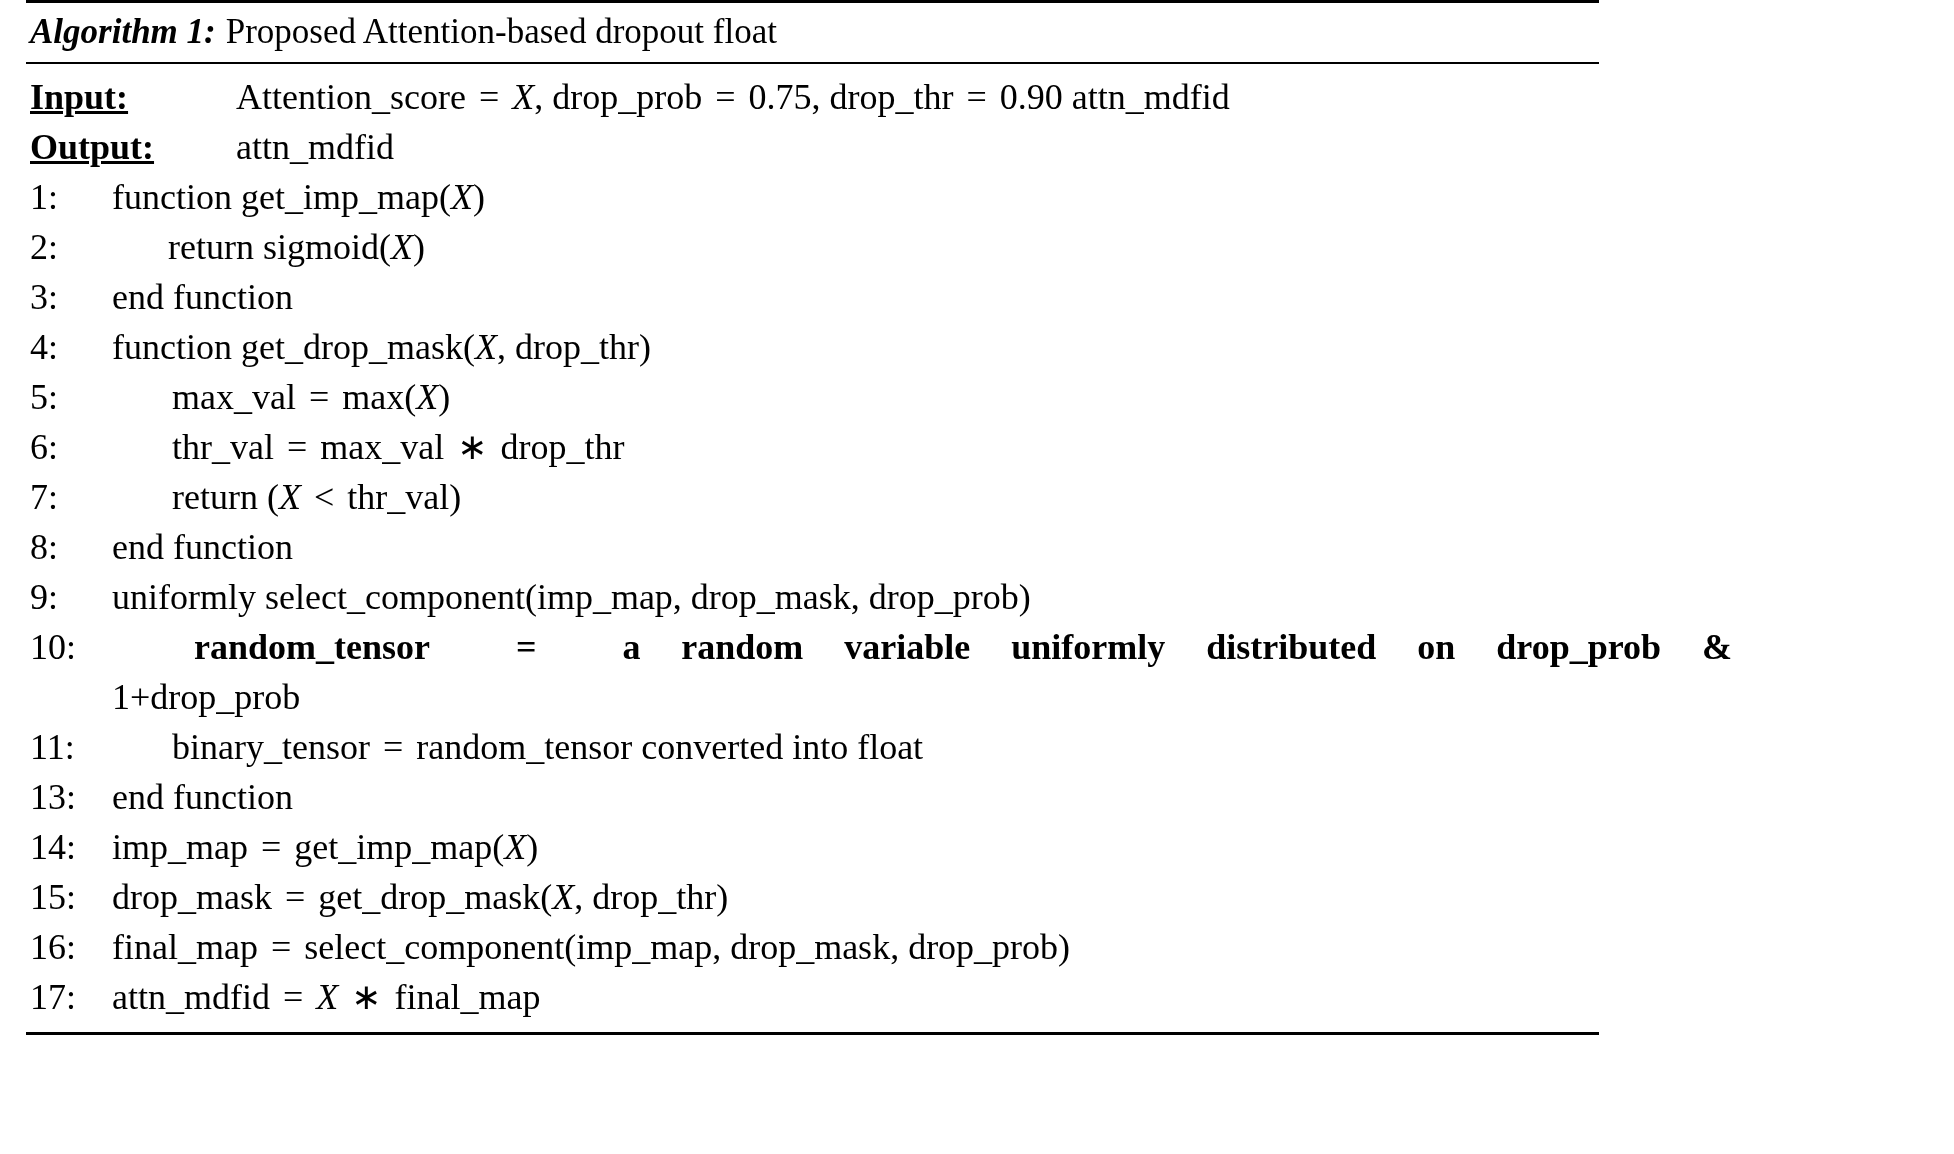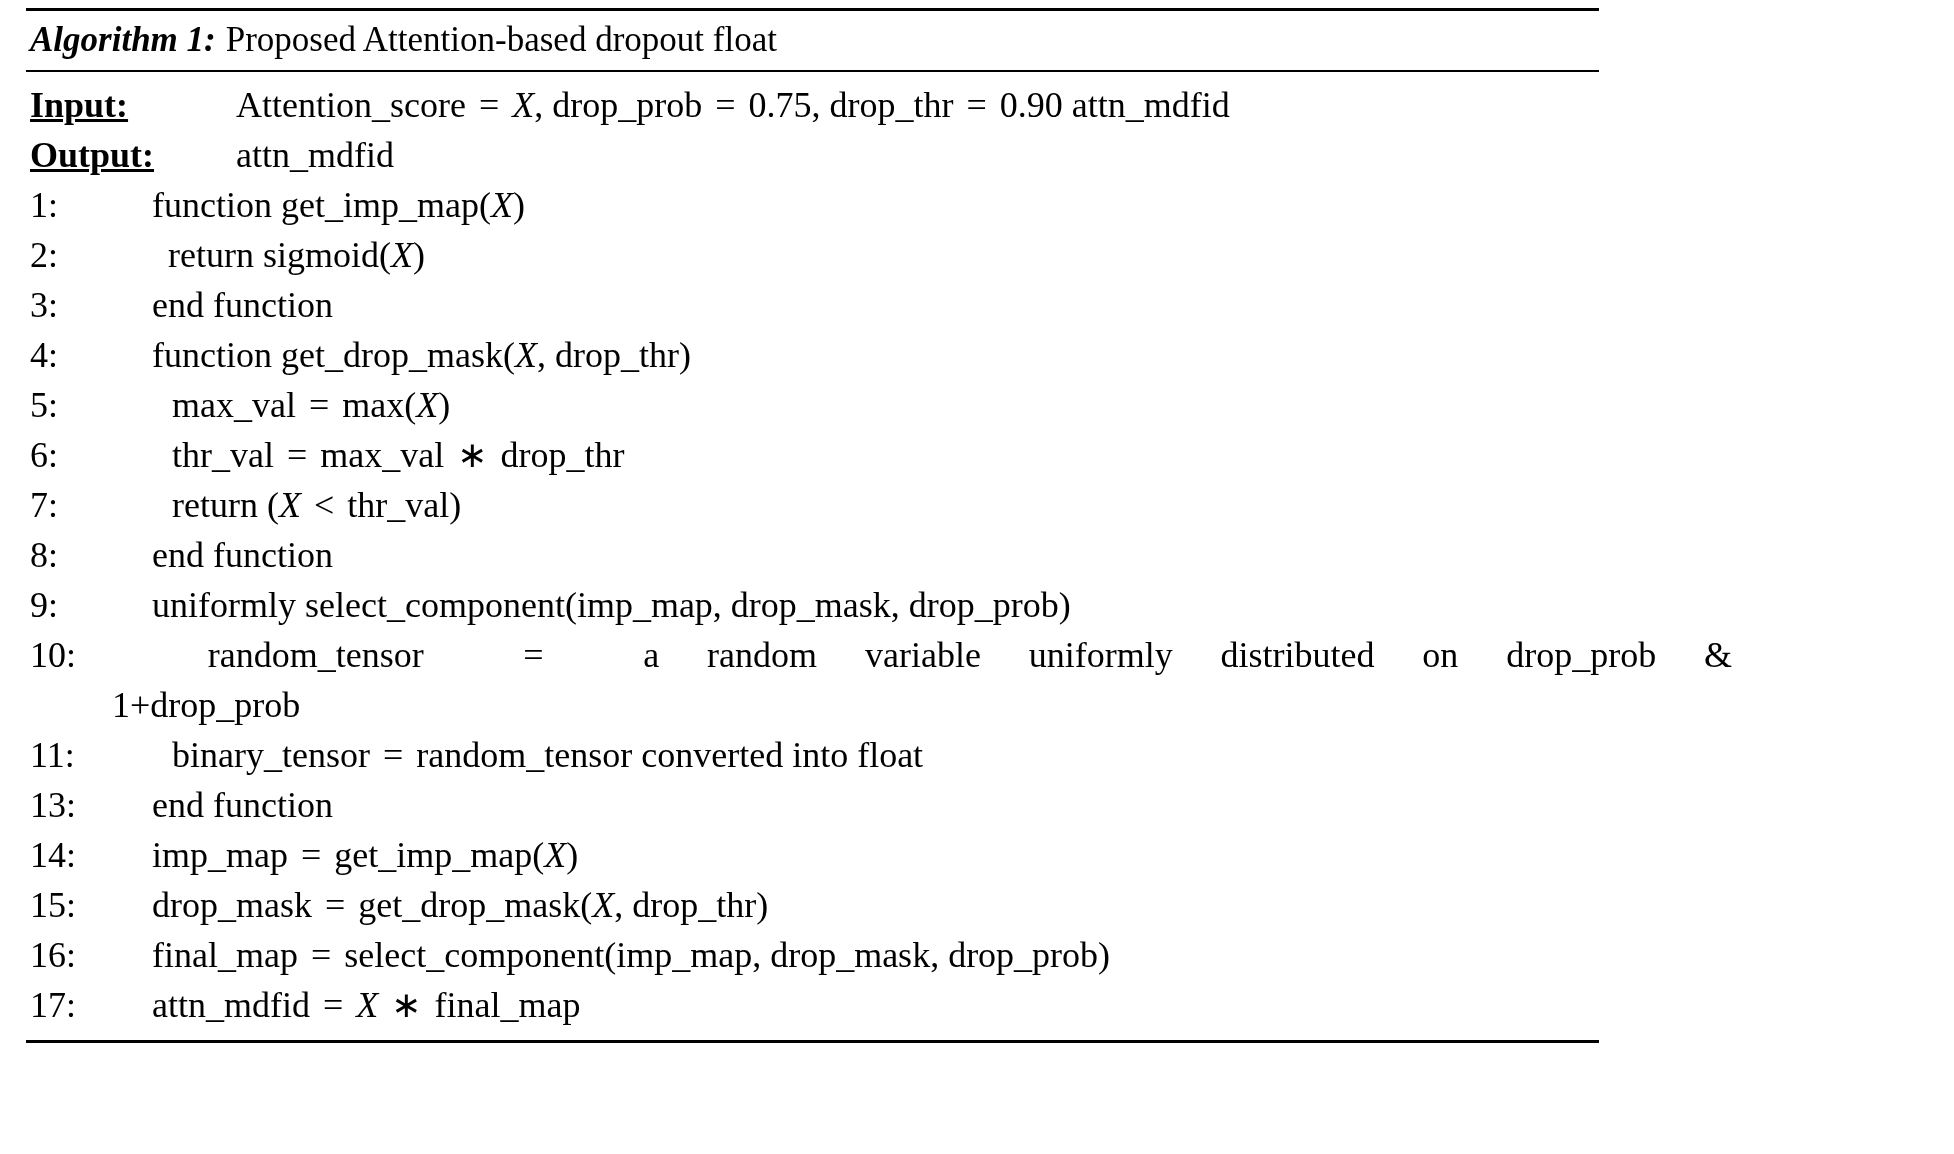"Algorithm 1:" .algorithm { padding: 8px 26px -> 0 26px }
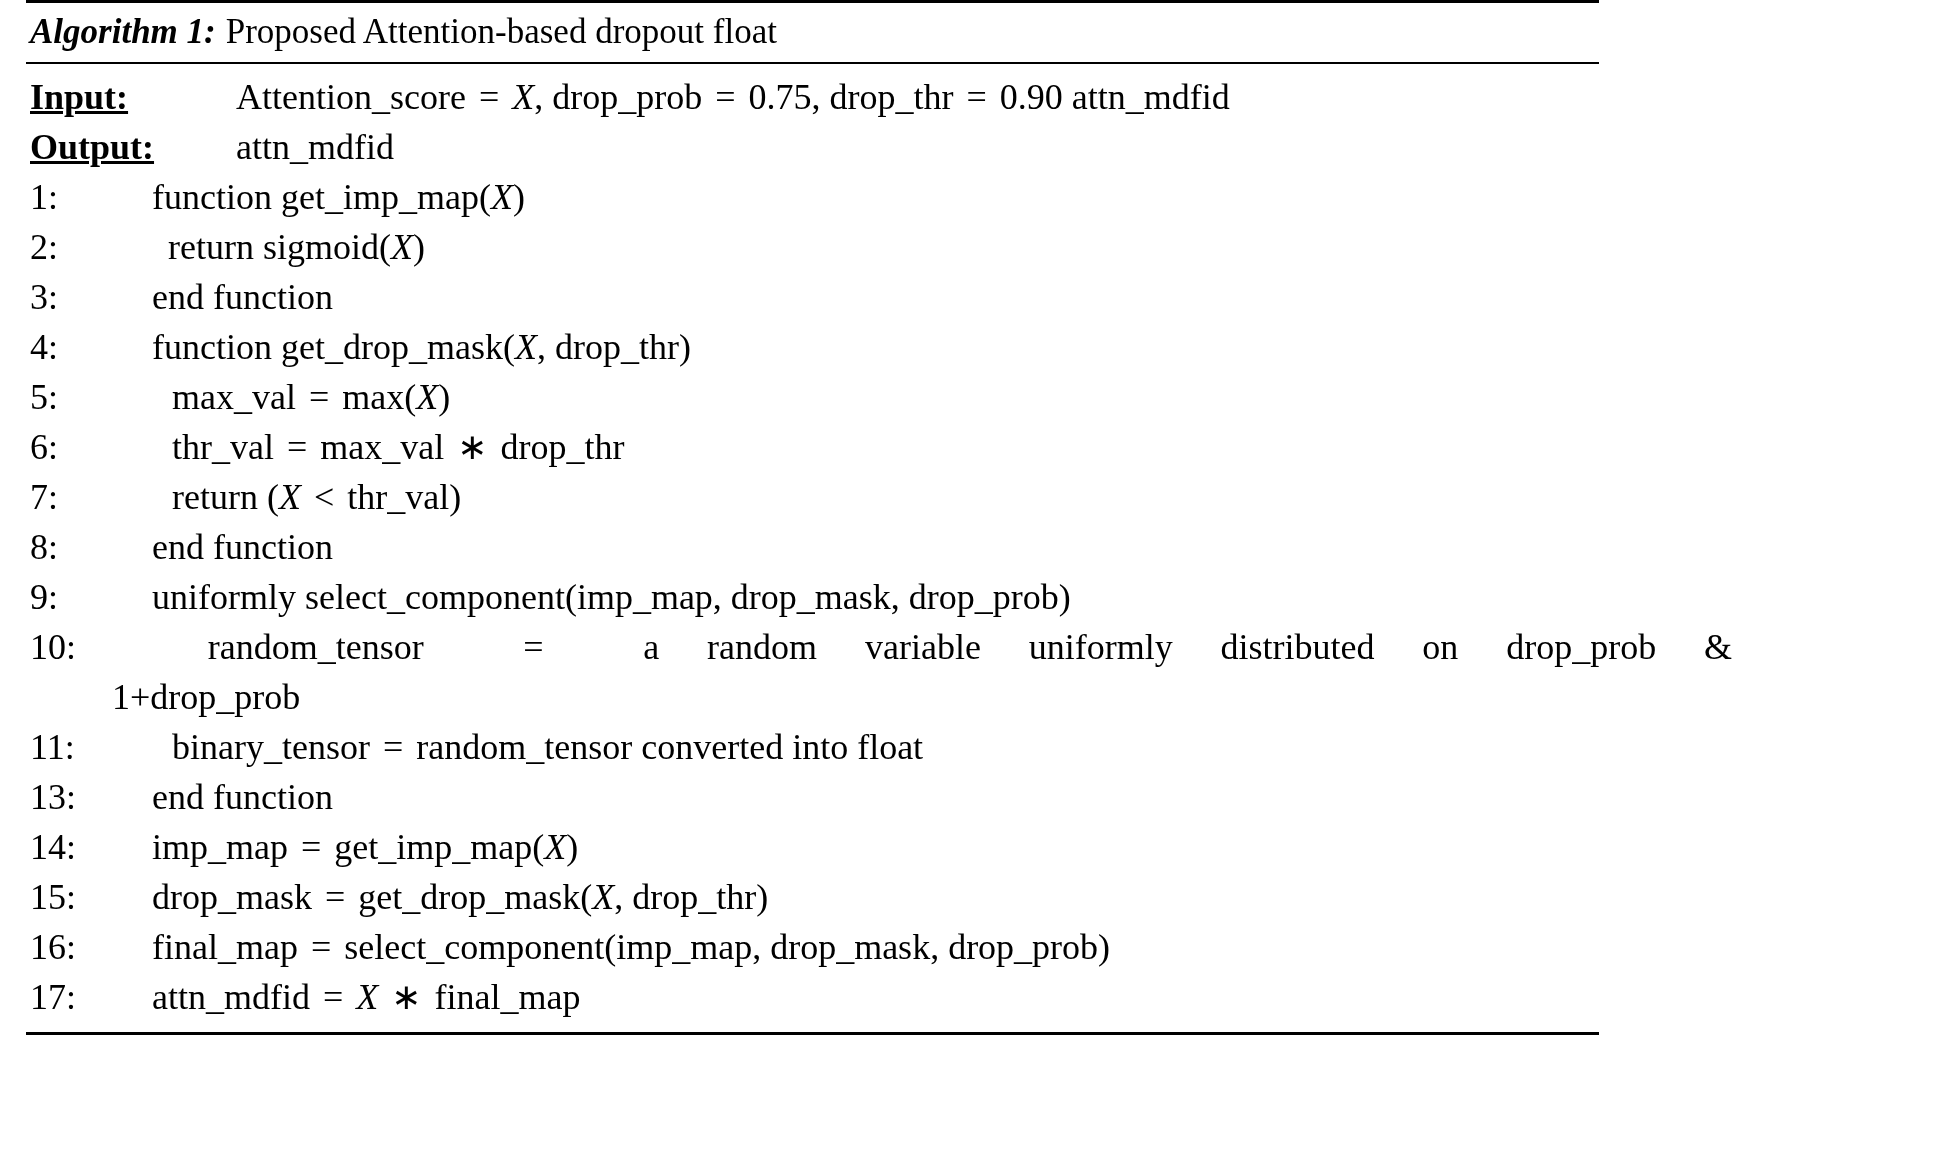"function get_imp_map(X)" .i0 { margin-left: 40px -> none }
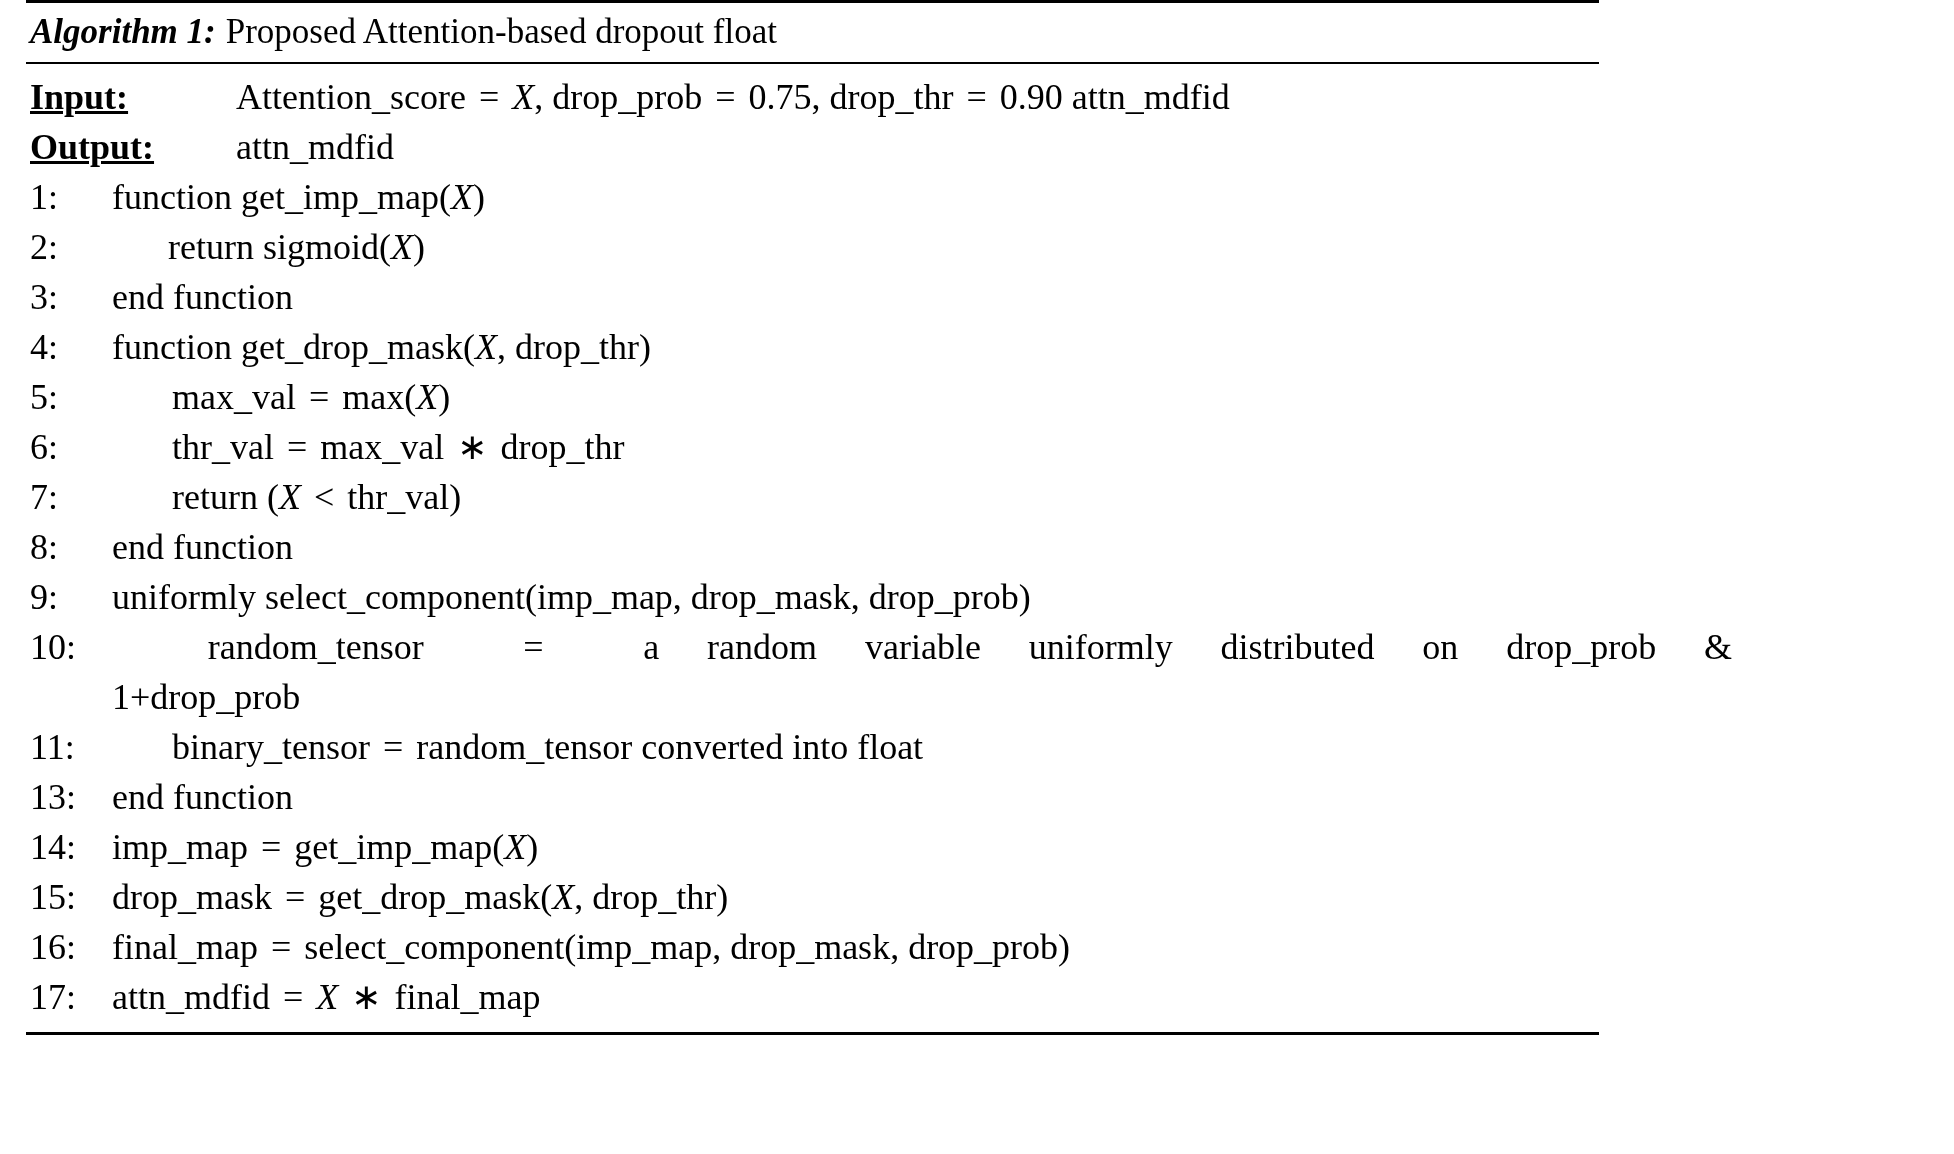"random_tensor = a random variable" .justified { font-weight: none -> bold }
